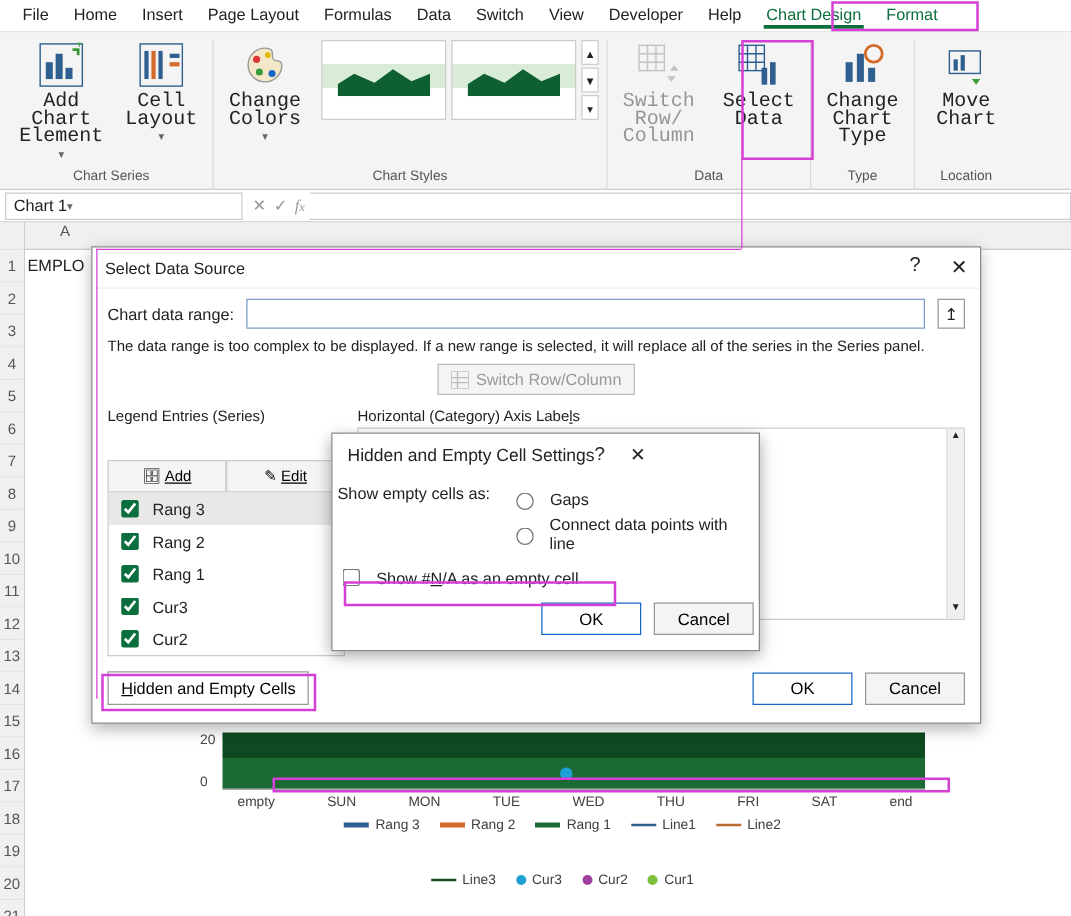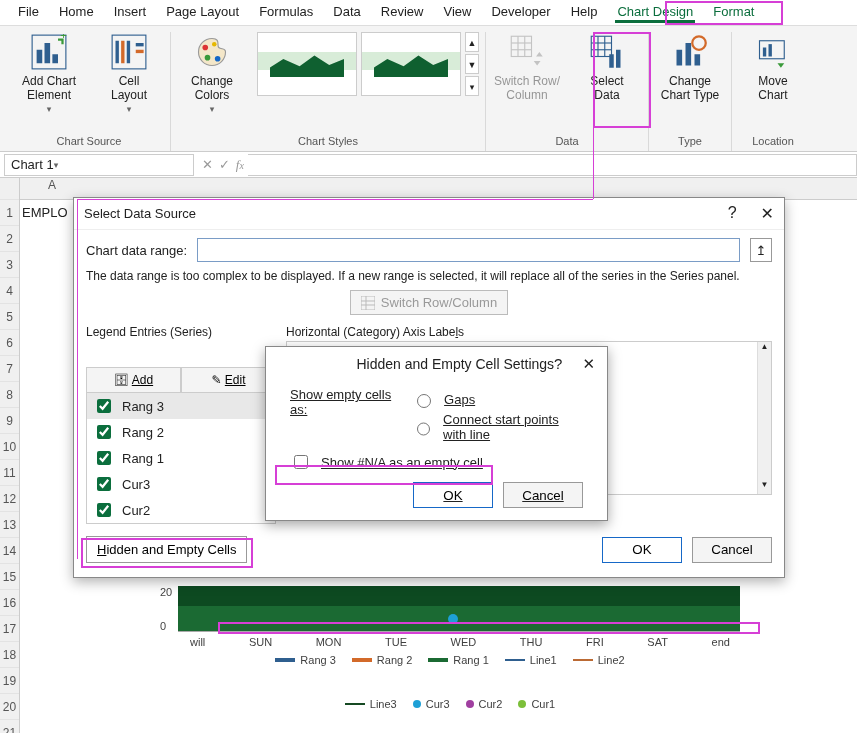"Review" div.tab { text: Review -> Switch }
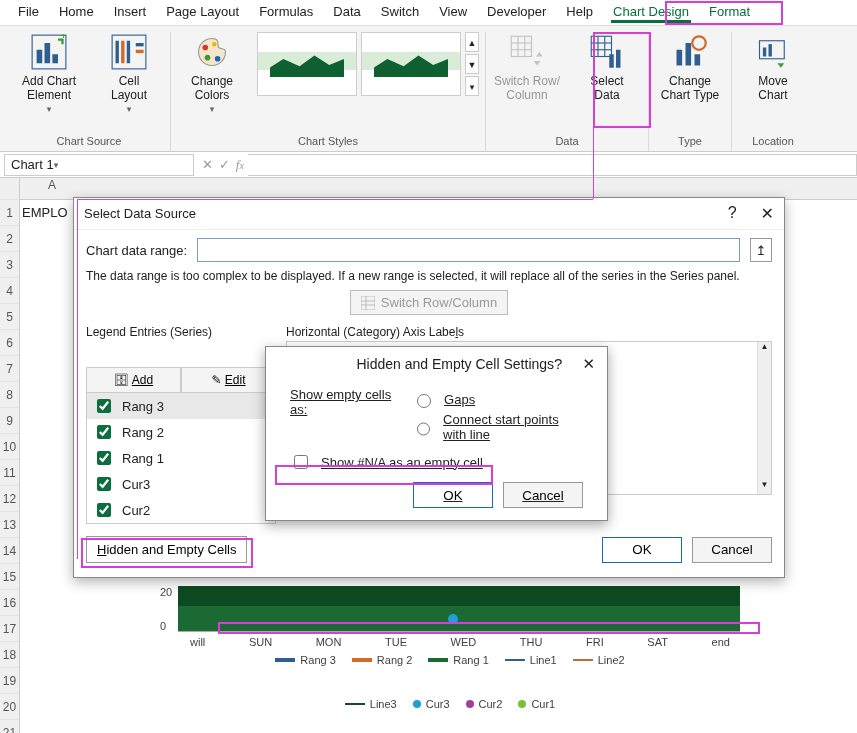"Add Chart" .big-btn .lab { font-family: none -> Liberation Mono, monospace; font-size: 12px -> 16px }
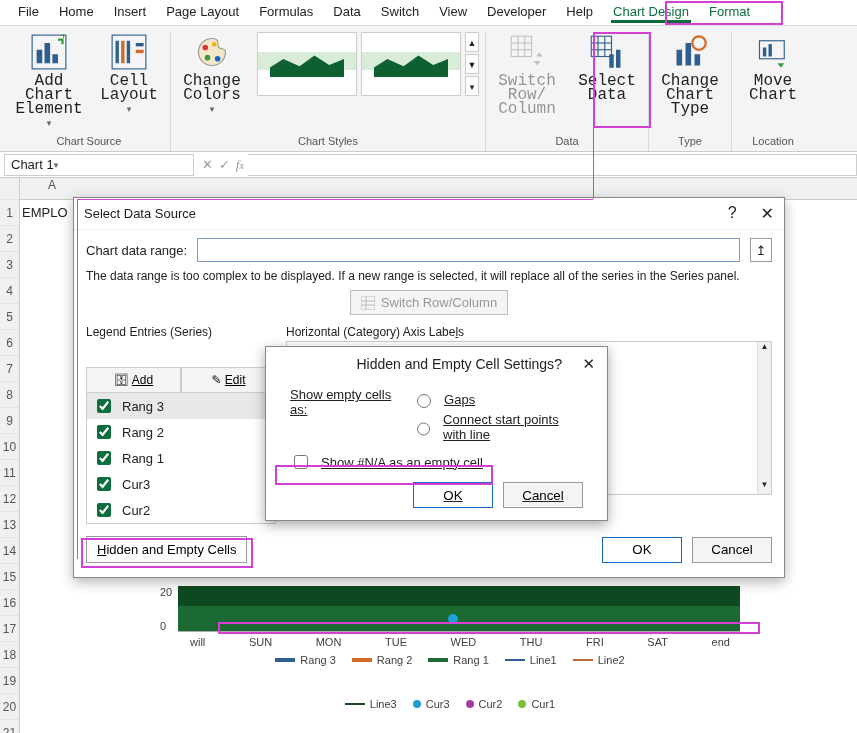"Chart Source" div.group-label { text: Source -> Series }
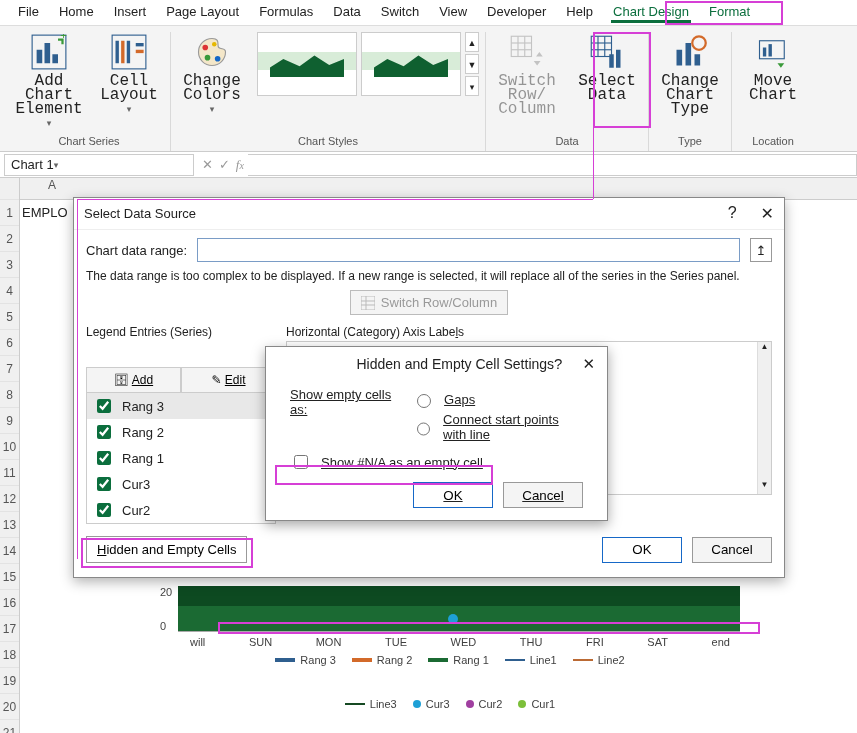"Hidden and Empty Cell Settings" .hecs-title { justify-content: flex-end -> flex-start }
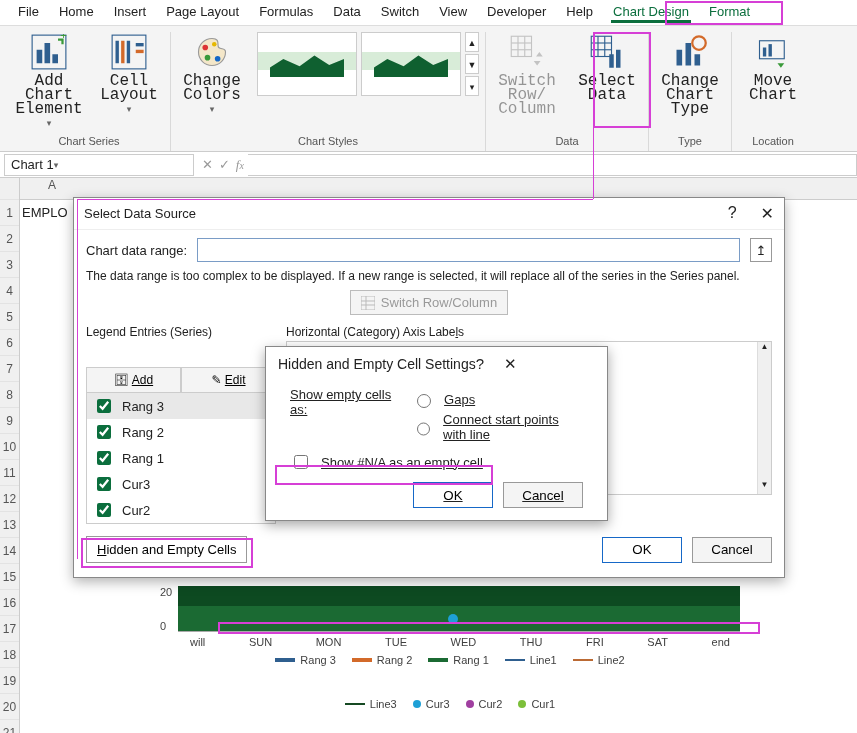"Show empty cells as:" .hecs-body { padding: 2px 24px 12px -> 2px 4px 12px; text-decoration: underline -> none }
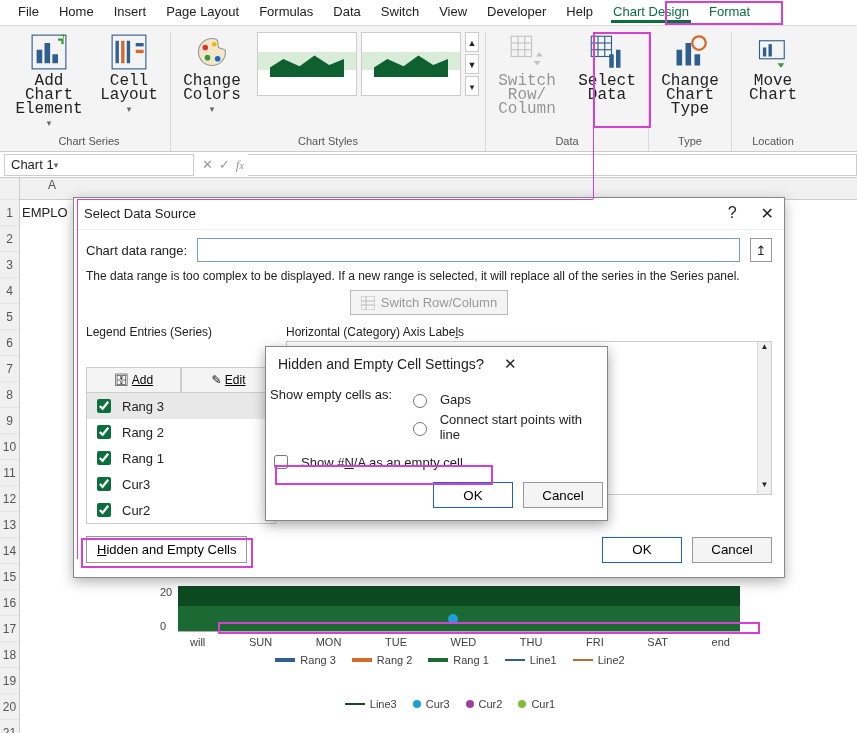"Connect start points with line" span { text: start -> data }
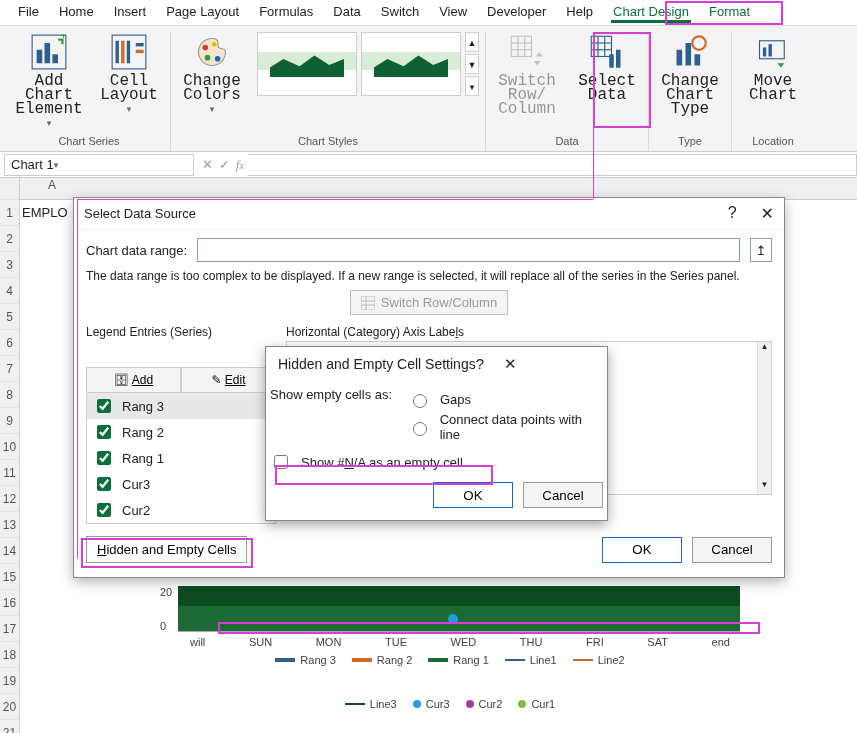"will" span { text: will -> empty }
